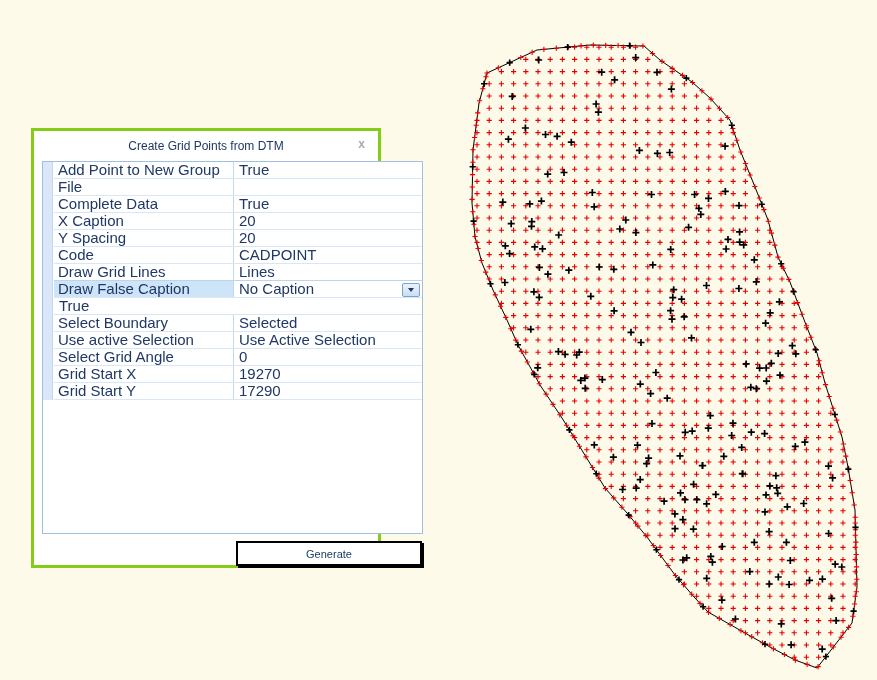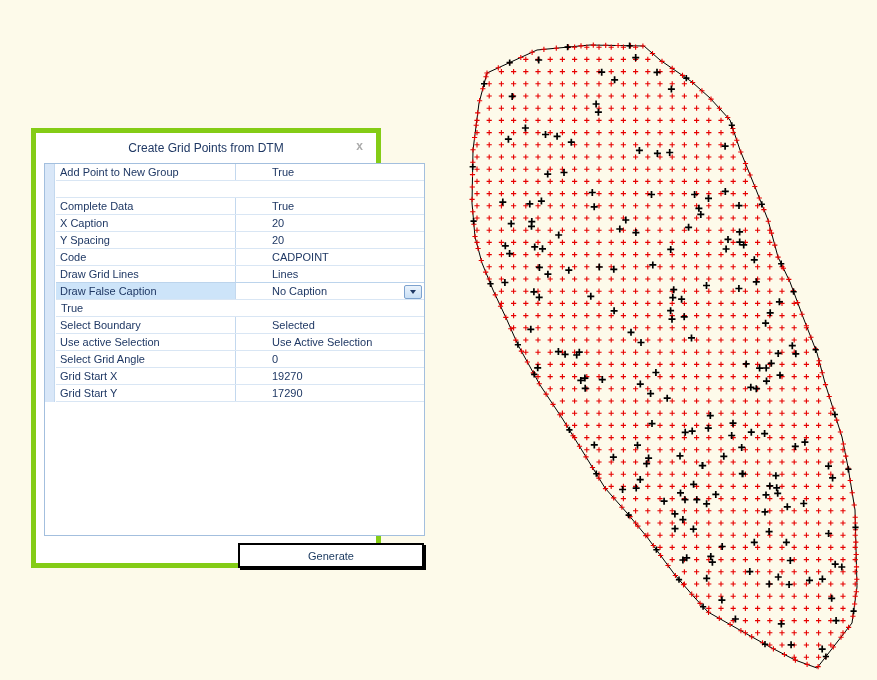"Create Grid Points from DTM" .dialog { border: 5px solid #84cc16 -> 3px solid #84cc16 }
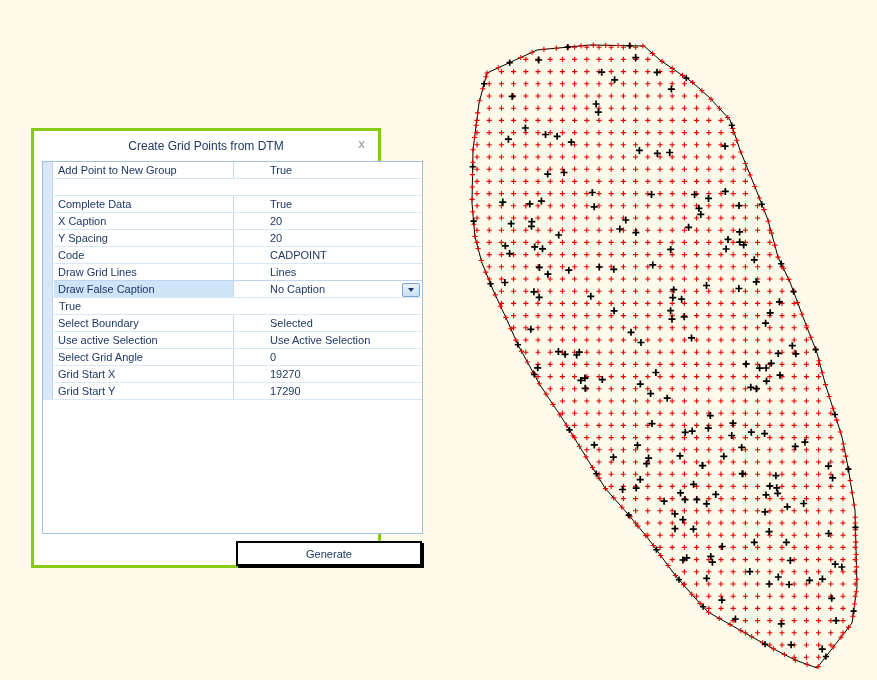"Add Point to New Group" .prow { font-size: 11px -> 15px; gap: 31px -> none }
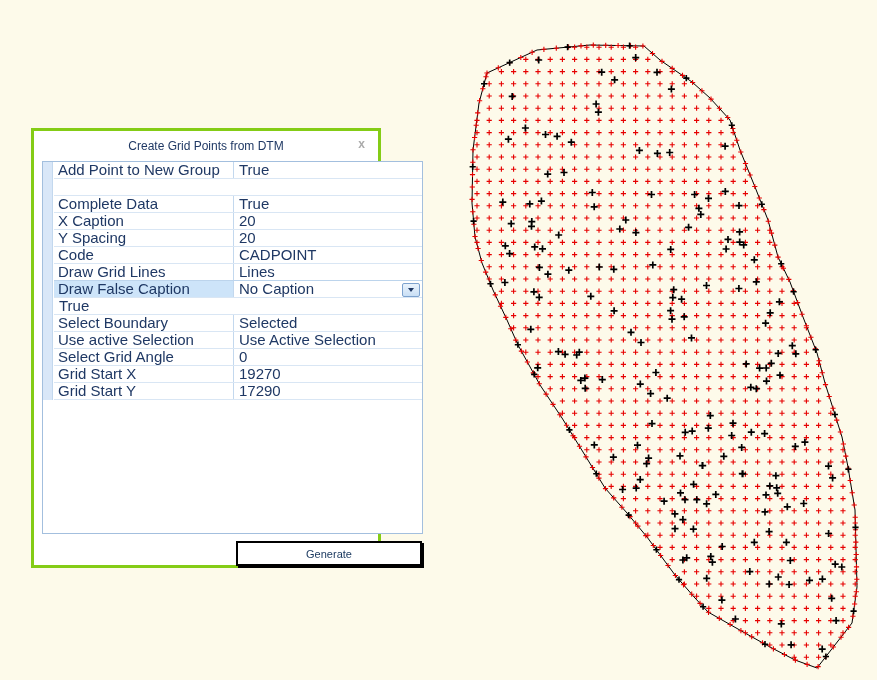"File" div.plabel { html: none -> <div>File</div> }
